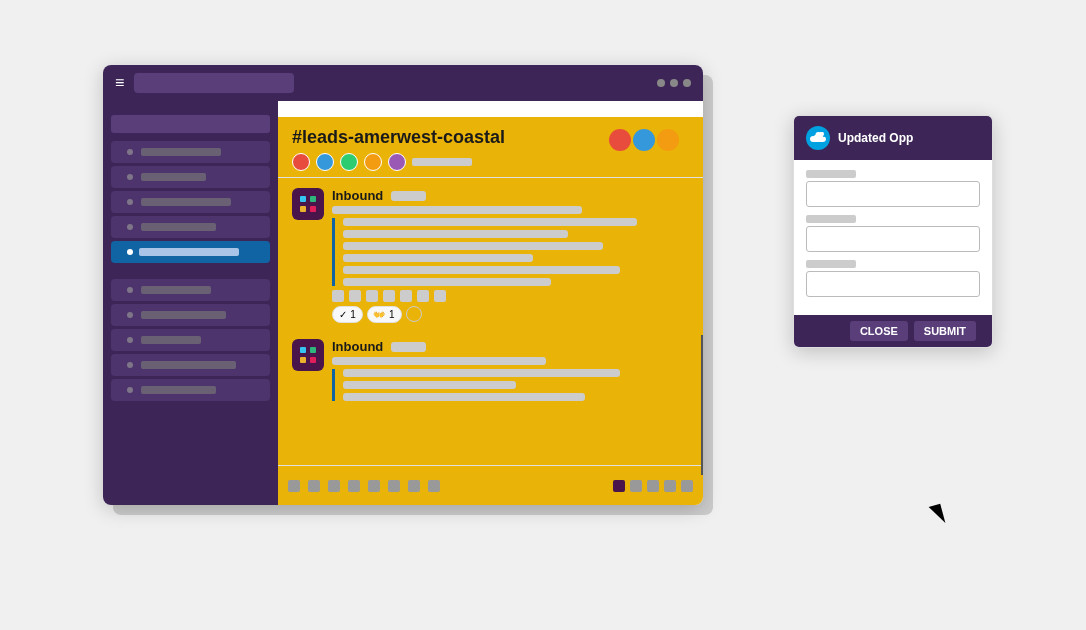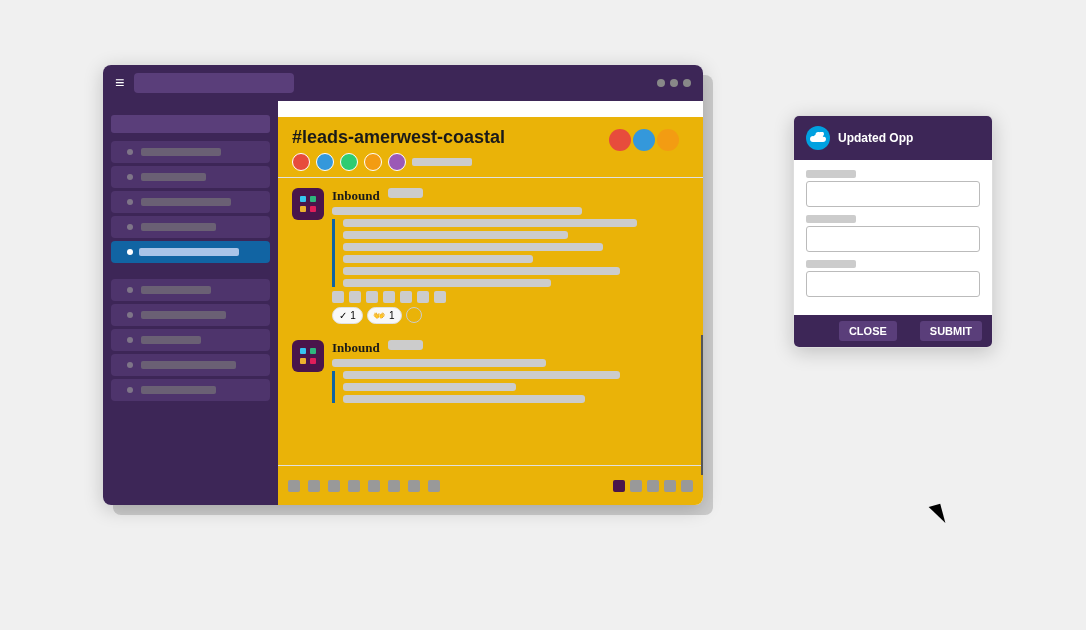"Inbound" .message-header { align-items: flex-start -> center; font-family: Liberation Serif, serif -> none }
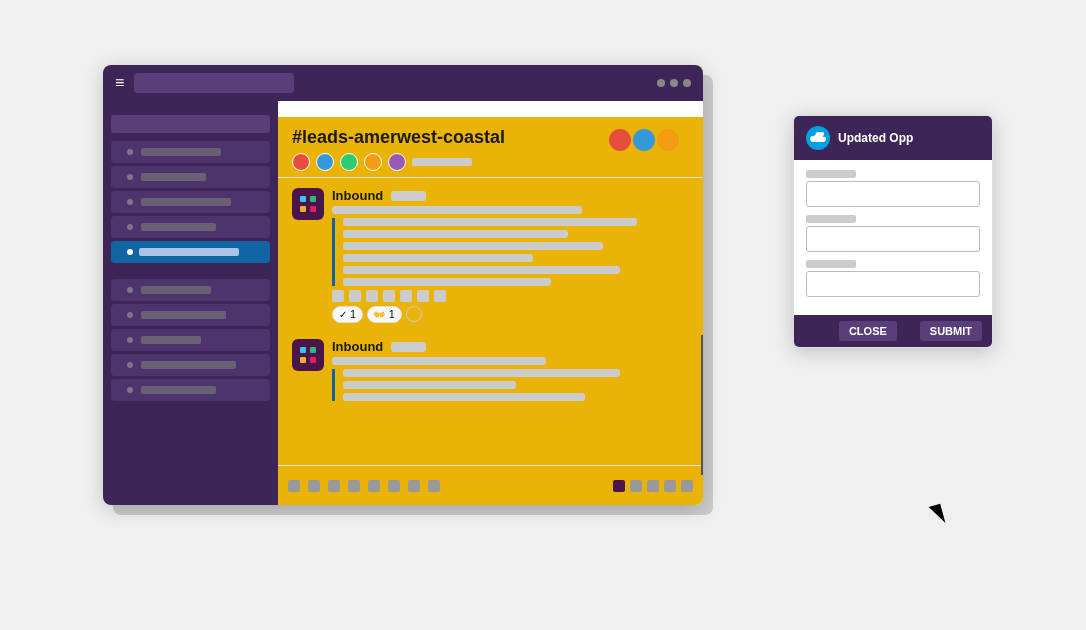"CLOSE" .sf-modal-footer { gap: 23px -> 6px; padding: 6px 10px -> 6px 16px }
